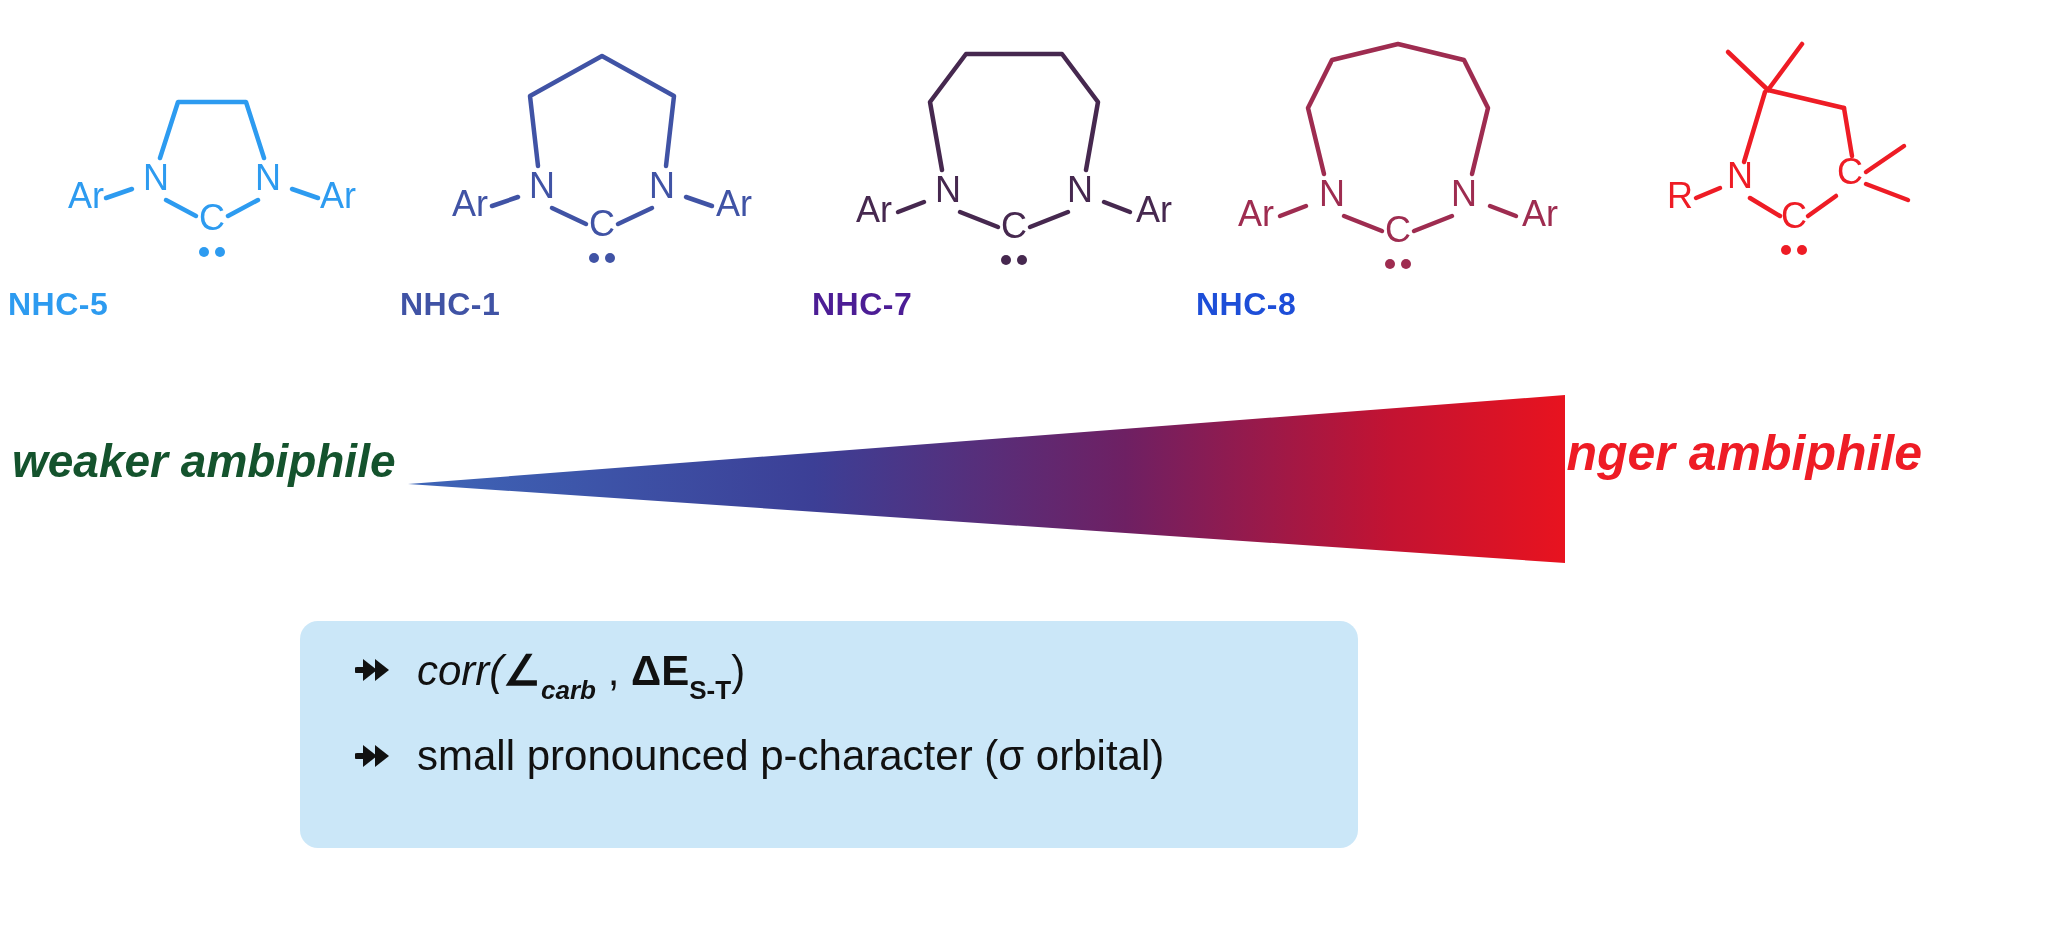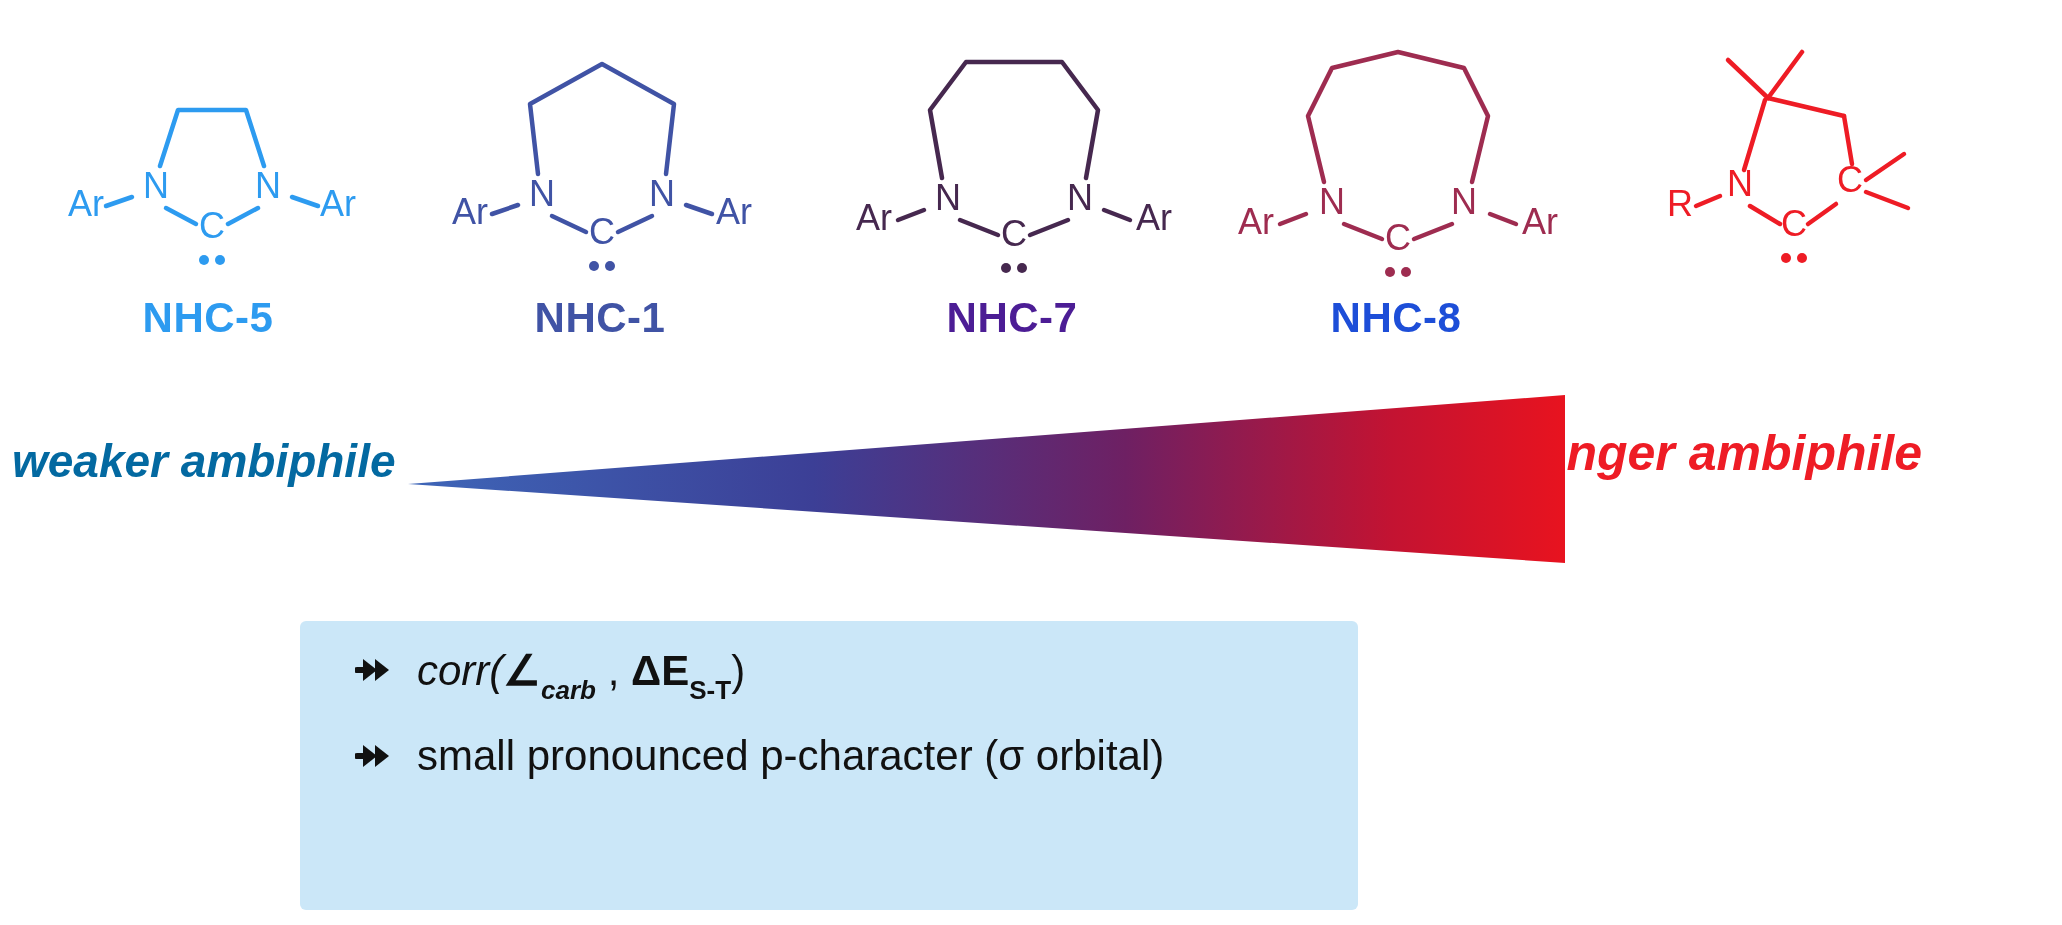"Ar" .structure { align-items: center -> flex-start; top: 40px -> 32px }
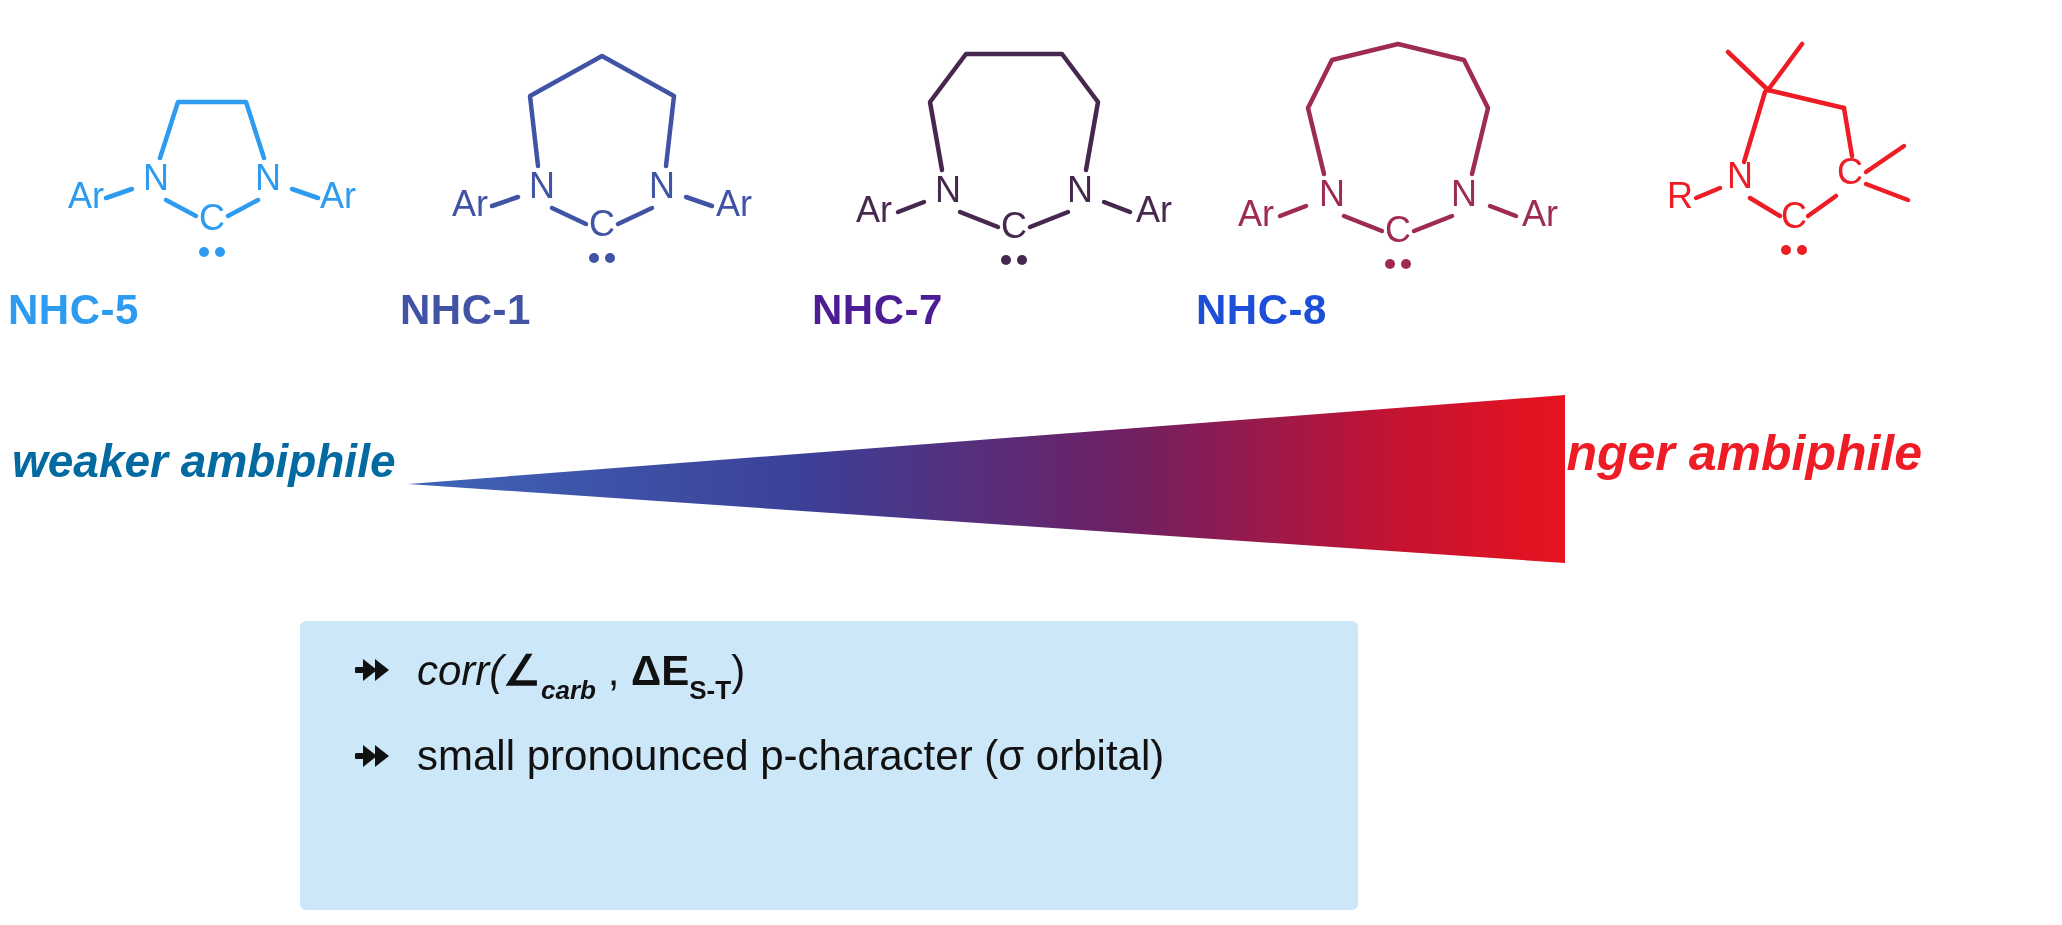"NHC-5" .struct-label { font-size: 42px -> 32px }
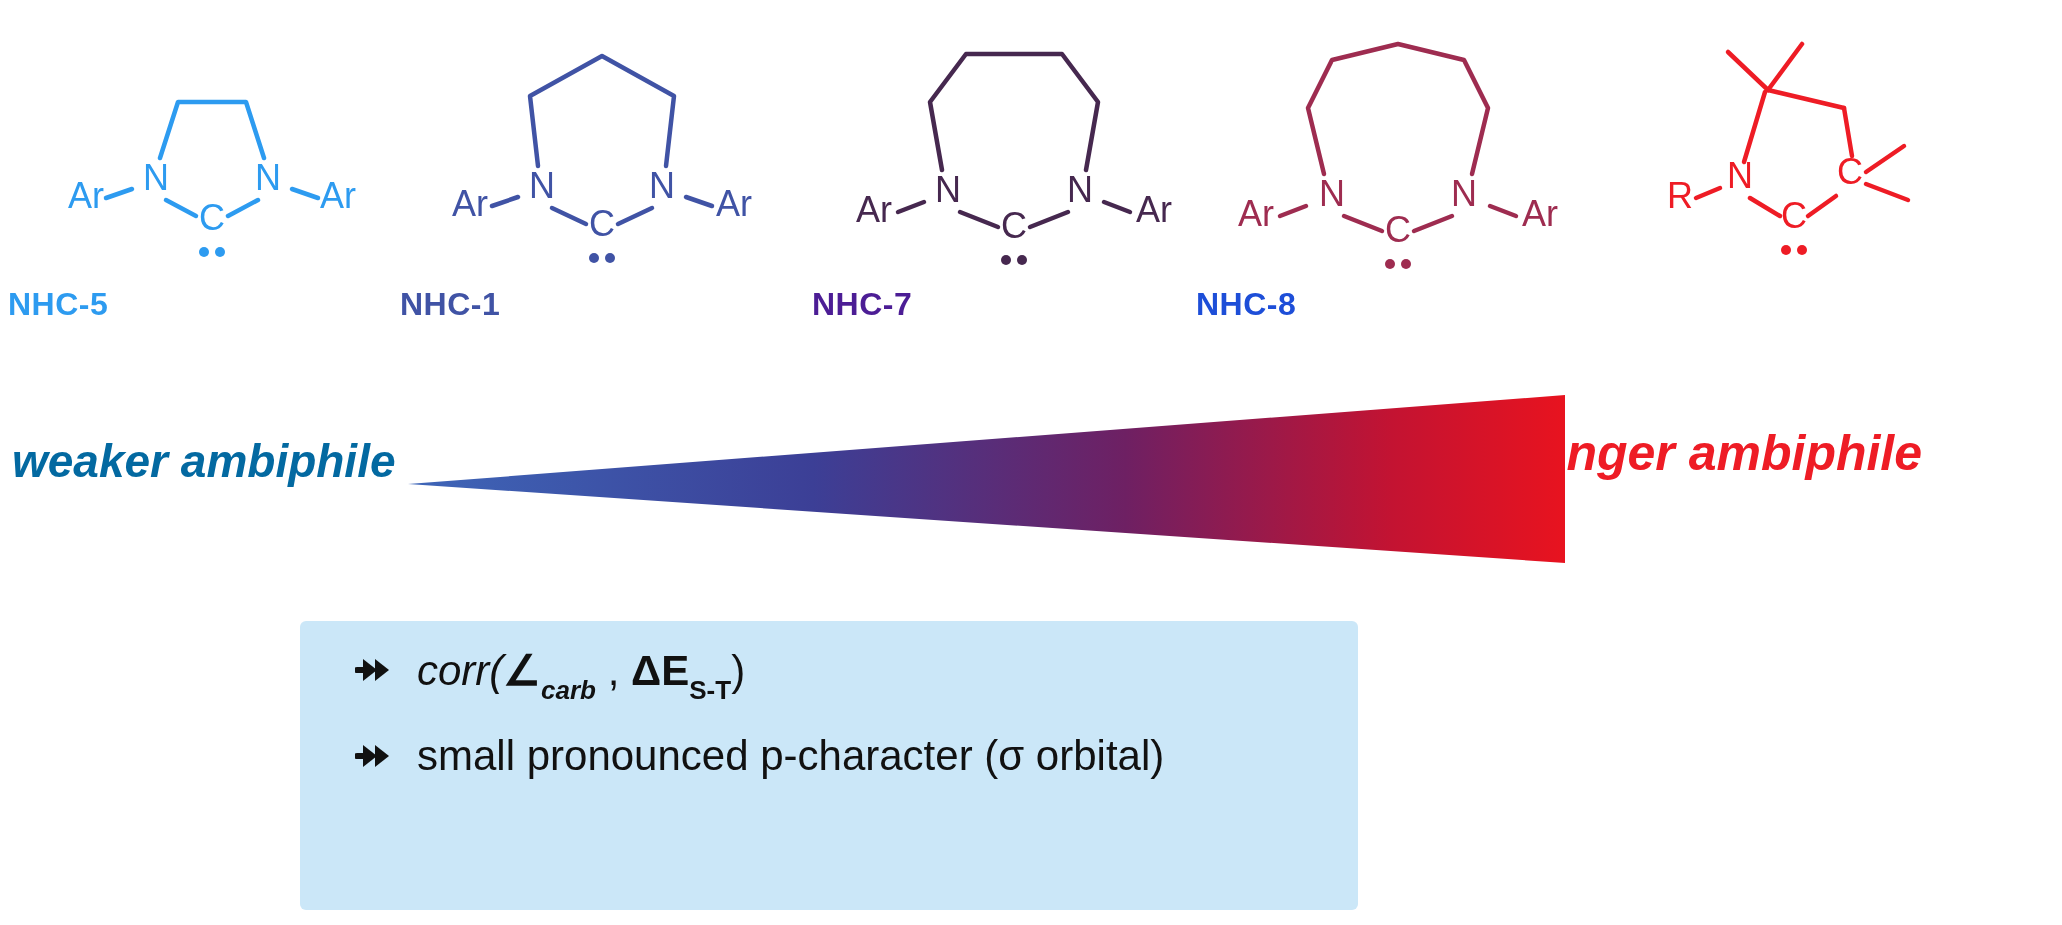"weaker ambiphile" .scale-left { color: #0369a1 -> #14532d }
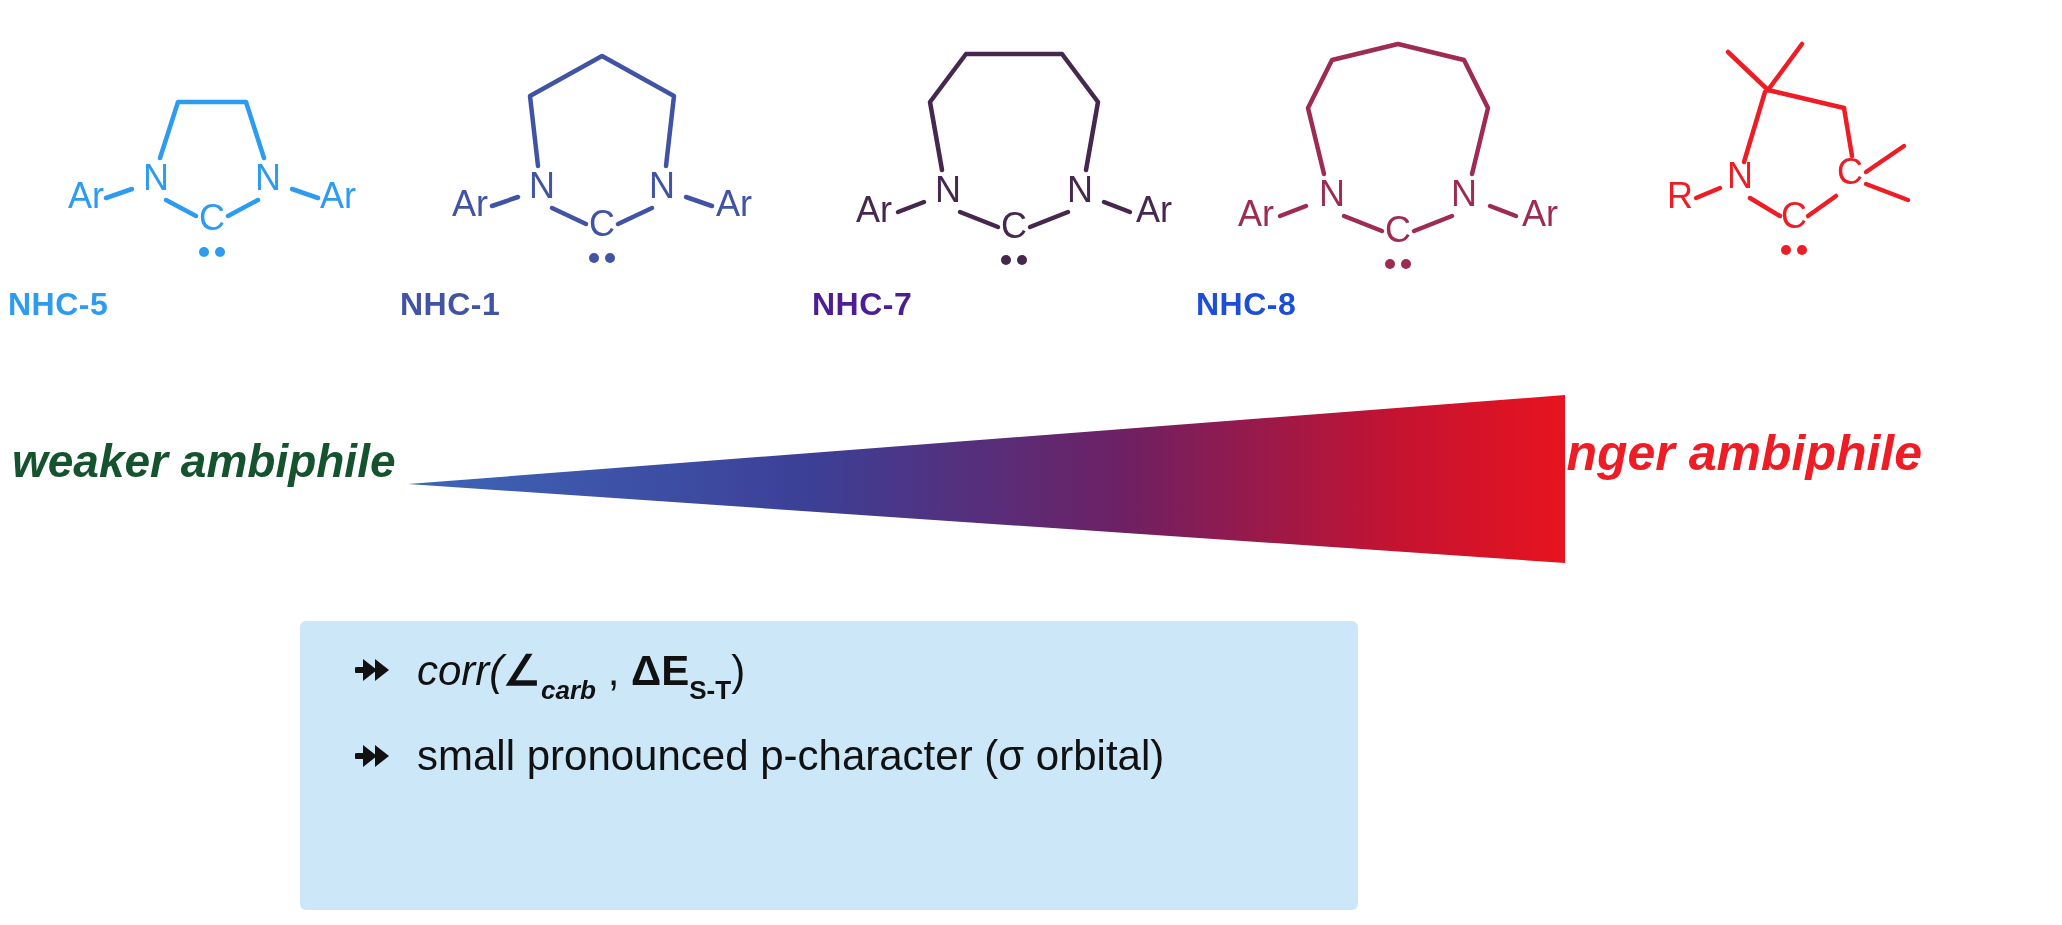"corr(∠carb , ΔES-T)" .info-box { border-radius: 6px -> 18px; height: 289px -> 227px }
